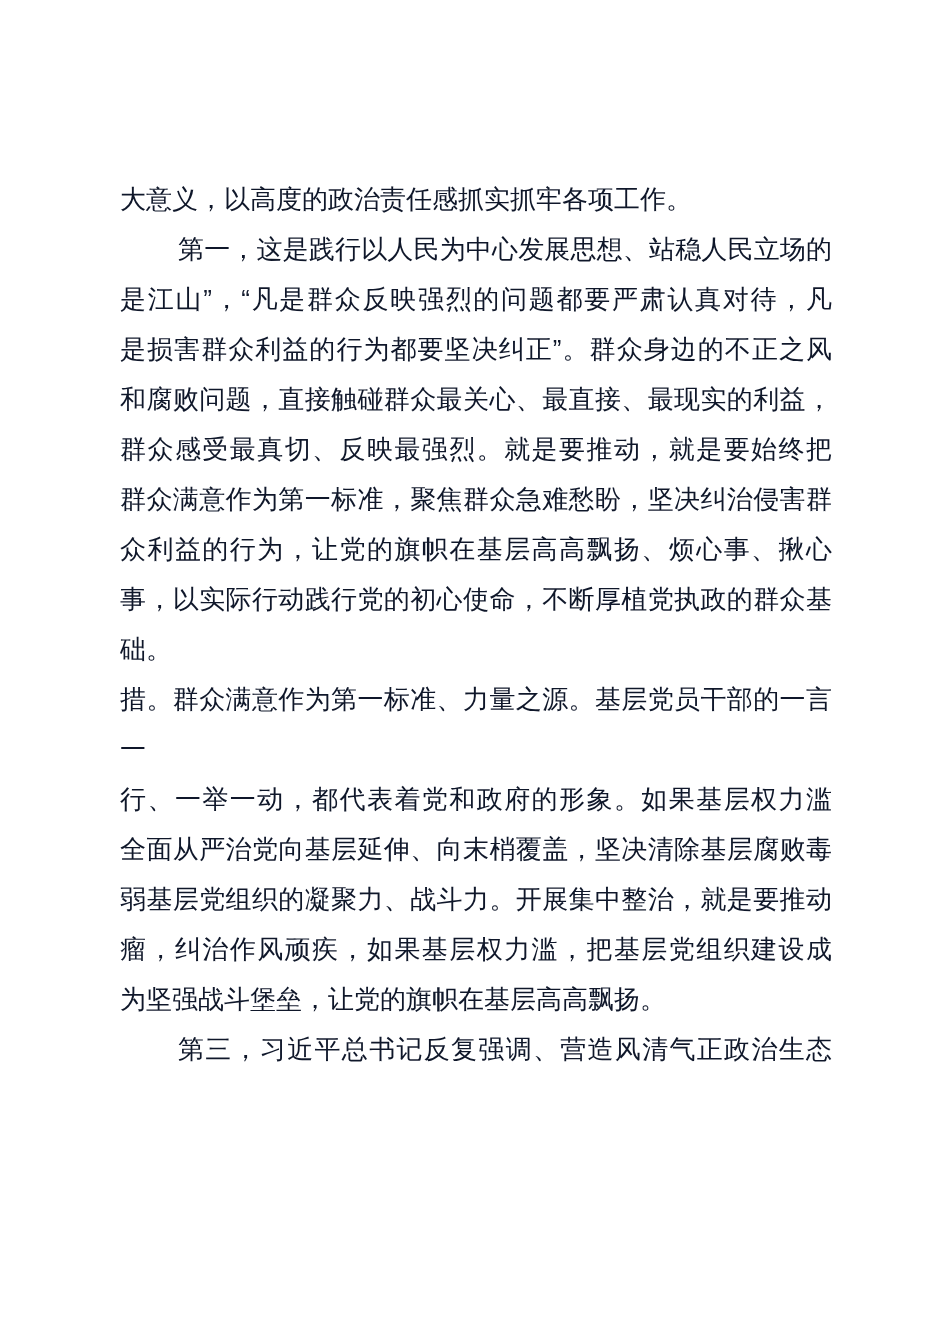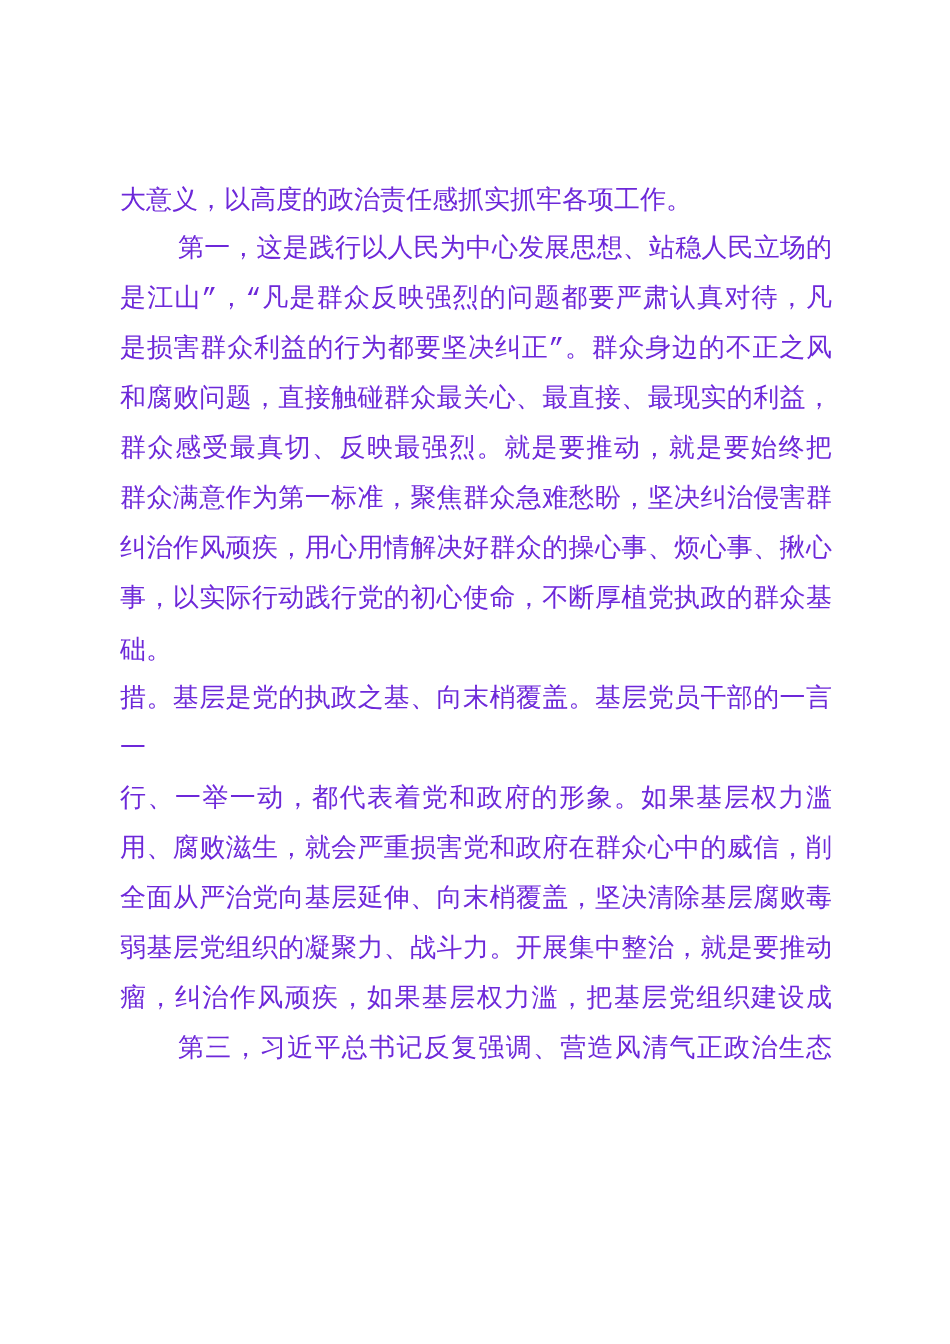"大意义，以高度的政治责任感抓实抓牢各项工作。" div.text-block { color: #6d28d9 -> #0f172a }
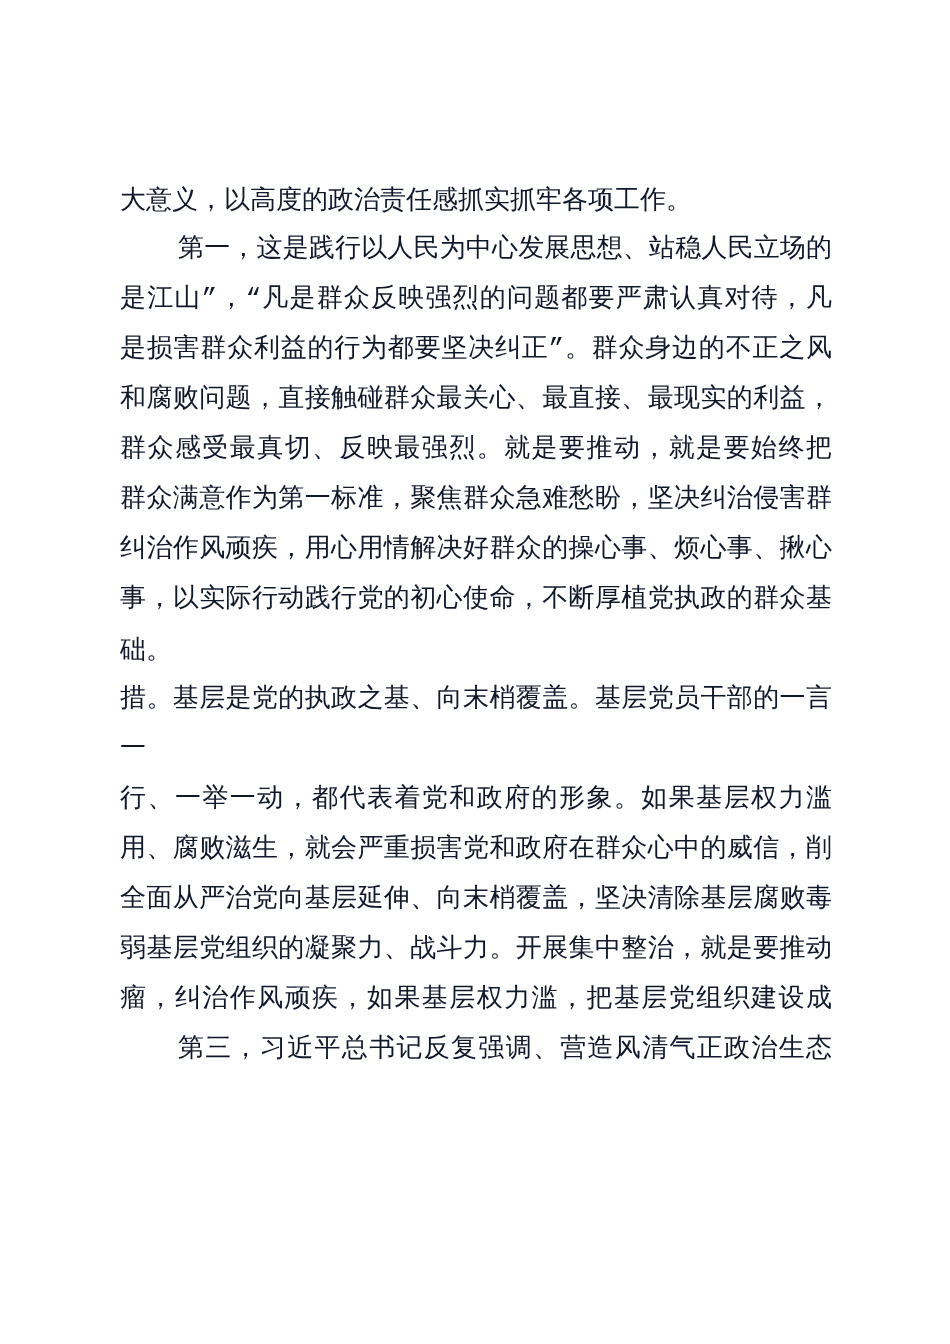"第一，这是践行以人民为中心发展思想、站稳人民立场的" .line.justify { font-family: Liberation Mono, monospace -> none }
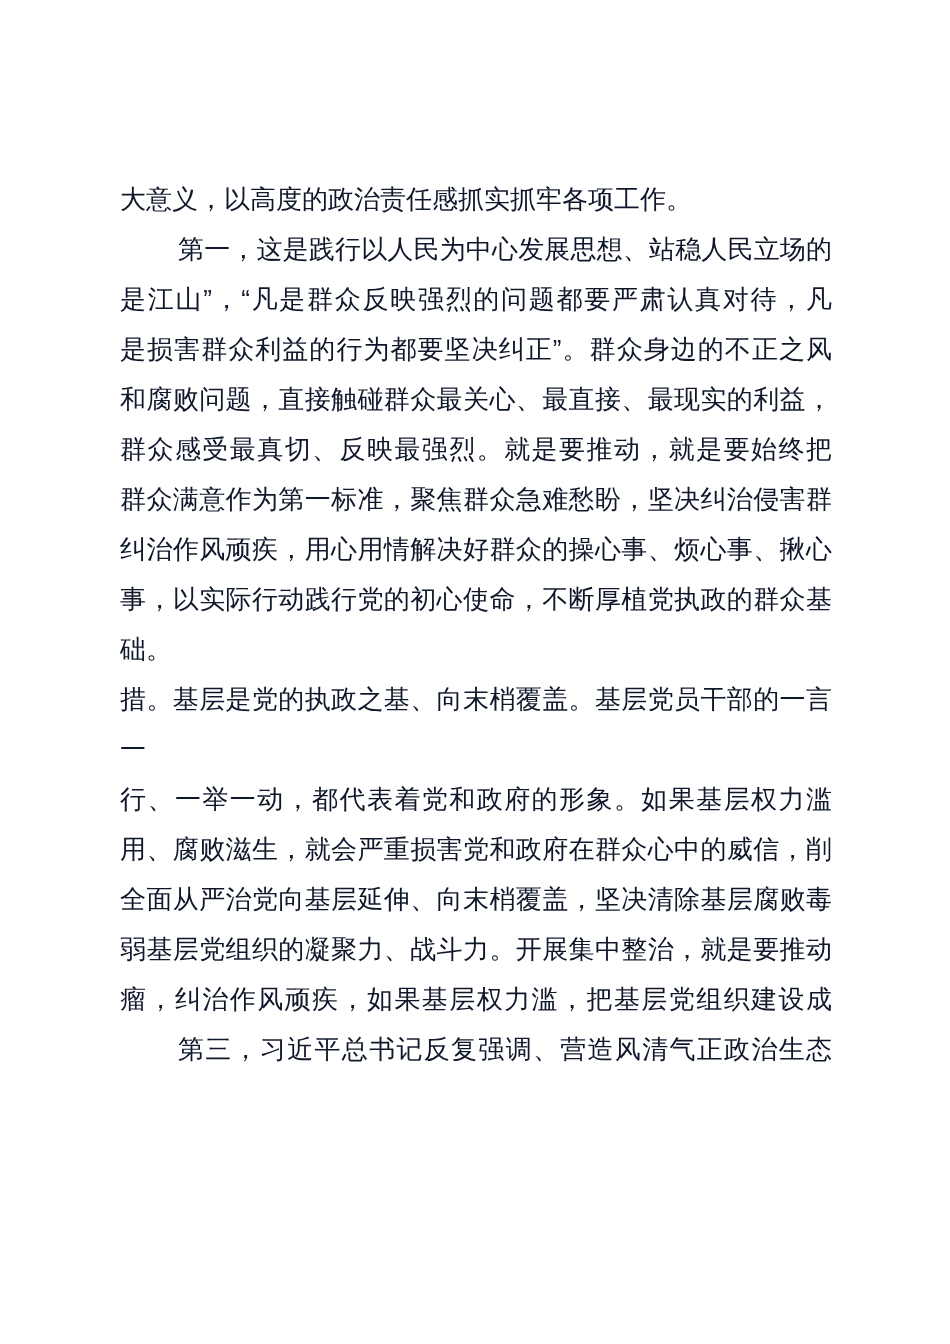"纠治作风顽疾，用心用情解决好群众的操心事、烦心事、揪心" div.line { text: 纠治作风顽疾，用心用情解决好群众的操心事 -> 众利益的行为，让党的旗帜在基层高高飘扬 }
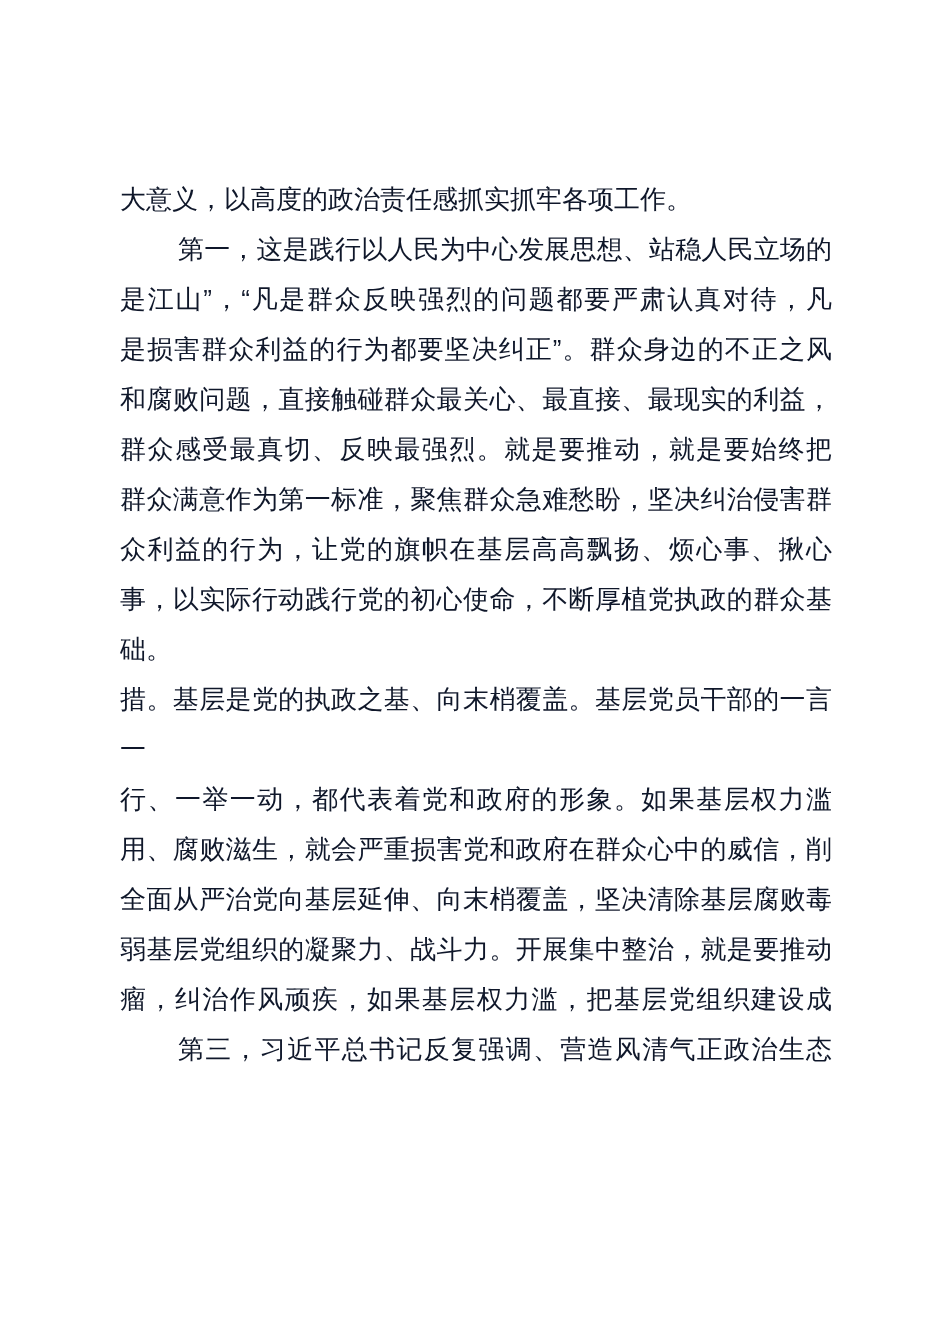"措。基层是党的执政之基、向末梢覆盖。基层党员干部的一言一" div.line { text: 基层是党的执政之基、向末梢覆盖 -> 群众满意作为第一标准、力量之源 }
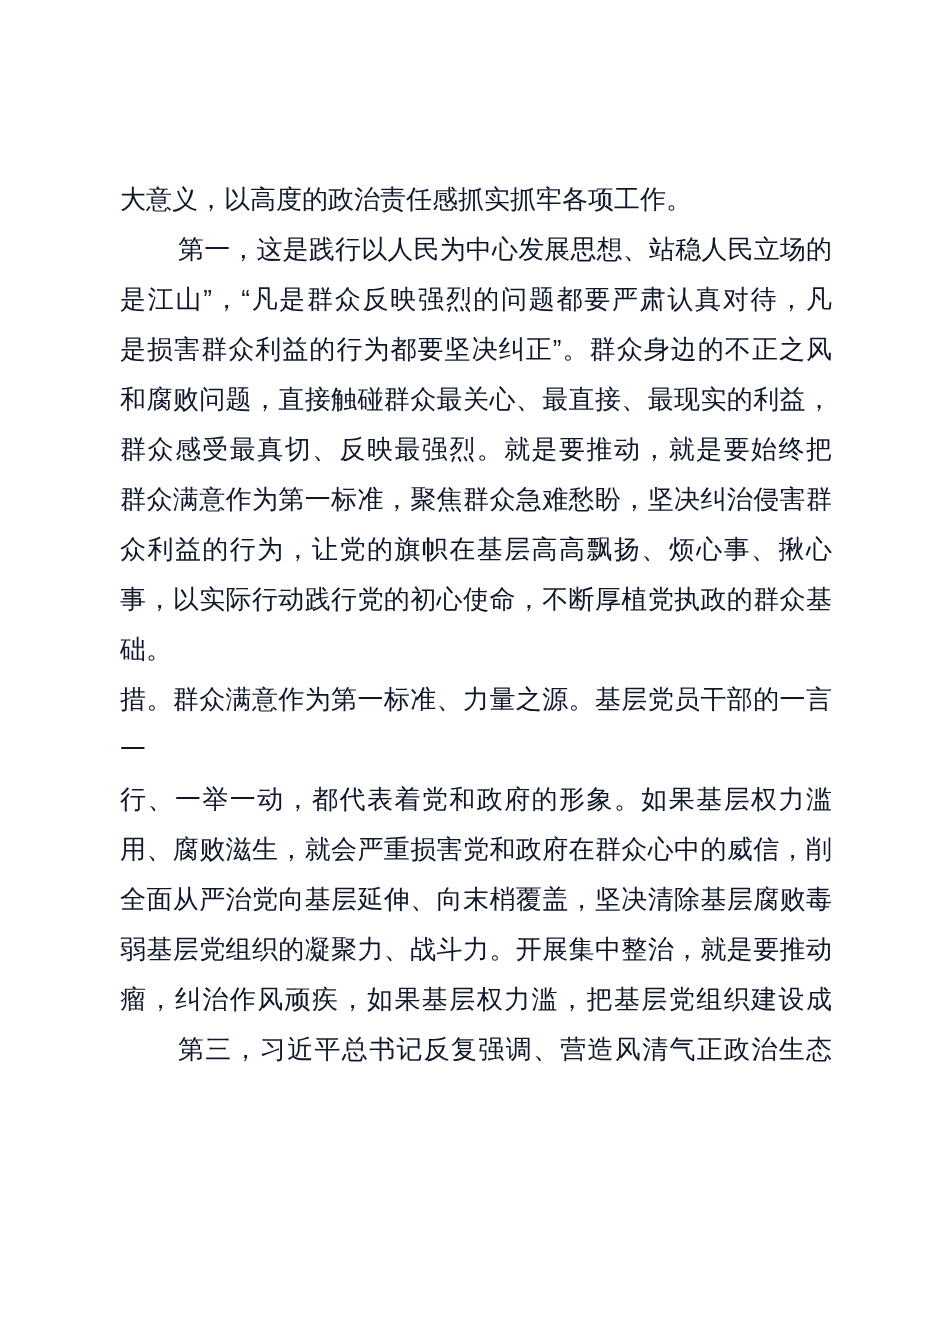"用、腐败滋生，就会严重损害党和政府在群众心中的威信，削" div.line { html: <div>用、腐败滋生，就会严重损害党和政府在群众心中的威信，削</div> -> none }
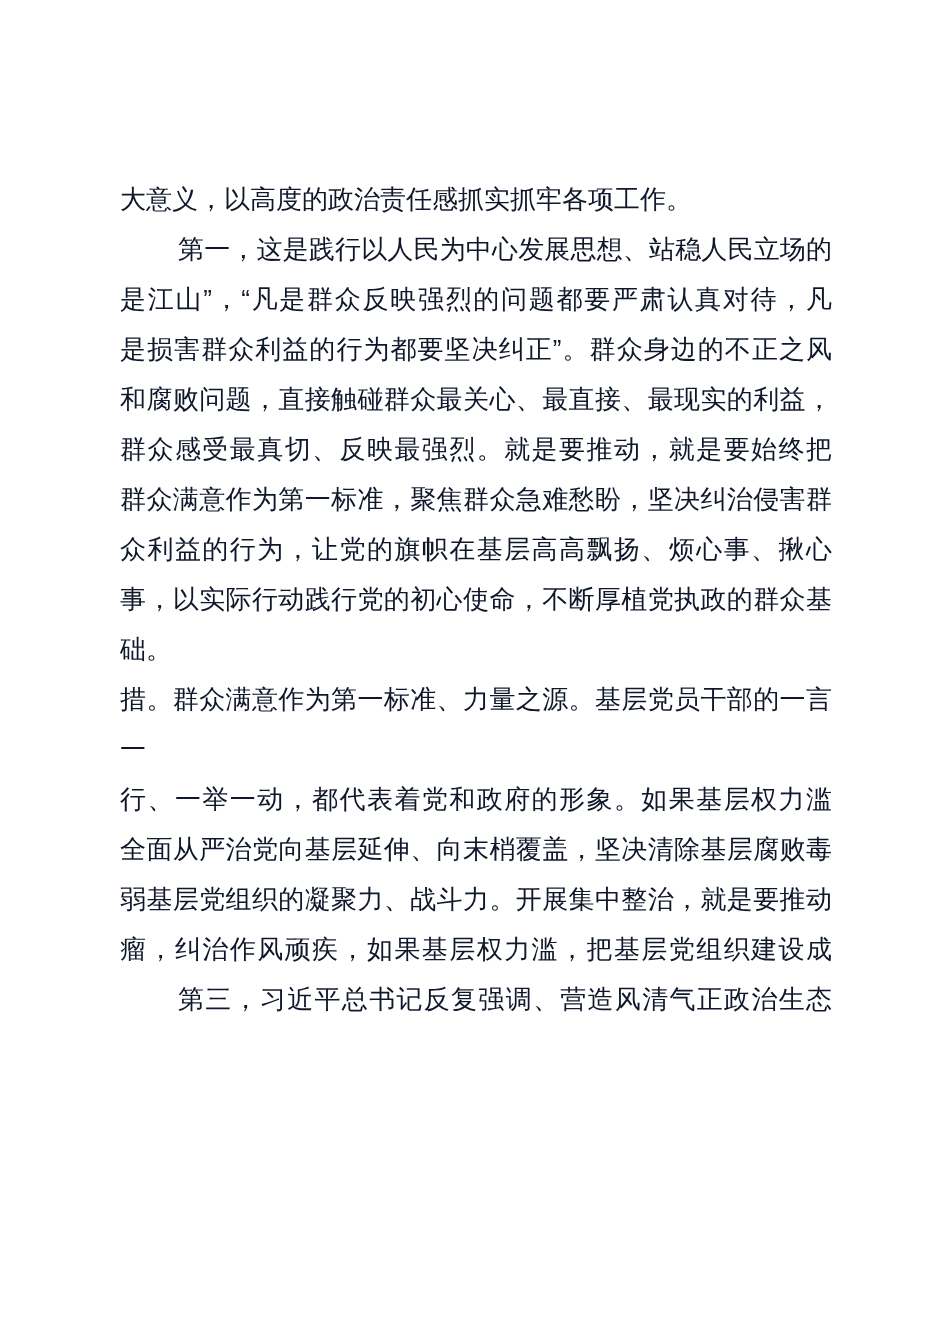"为坚强战斗堡垒，让党的旗帜在基层高高飘扬。" div.line { html: none -> <div>为坚强战斗堡垒，让党的旗帜在基层高高飘扬。</div> }
